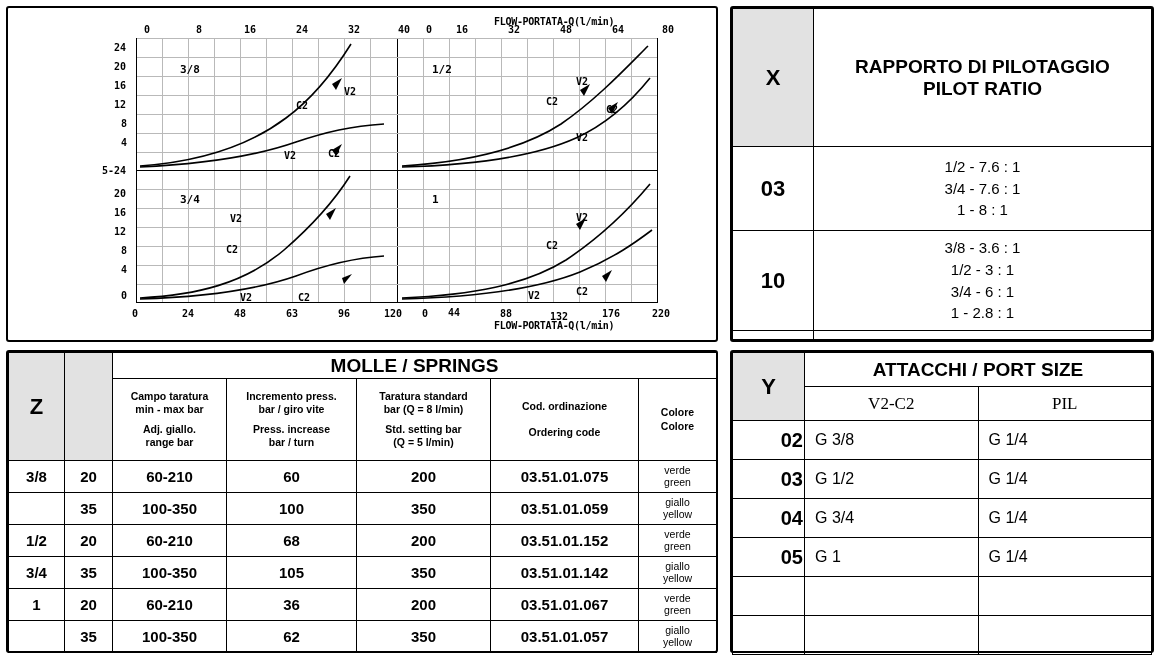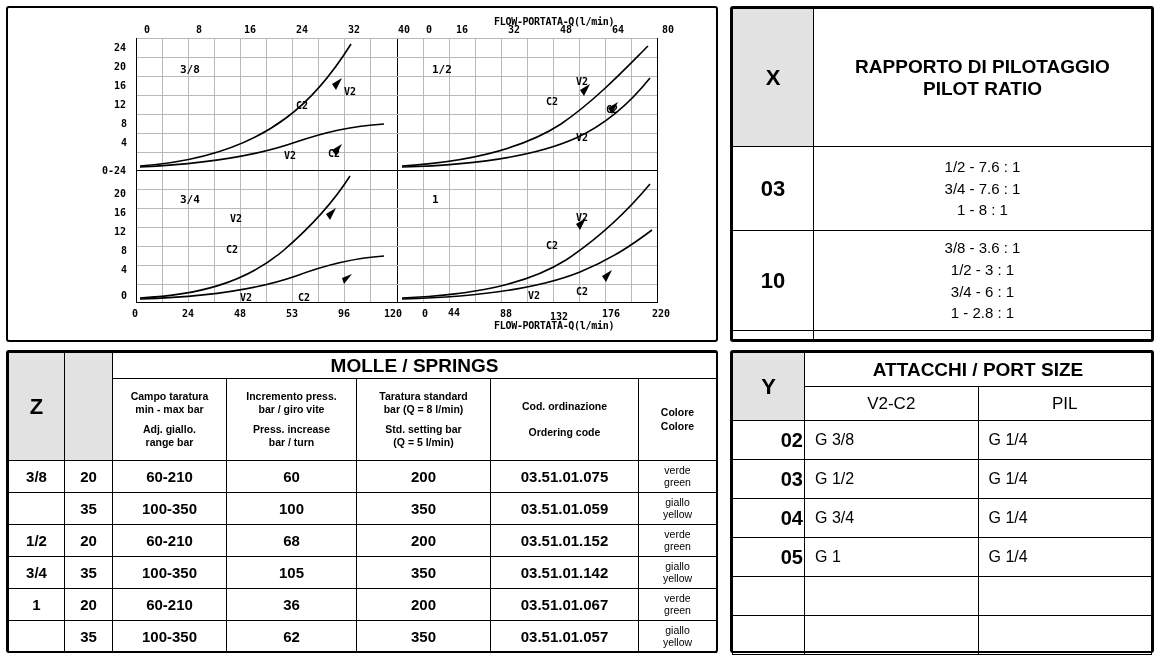"0-24" div.tick { text: 0-24 -> 5-24 }
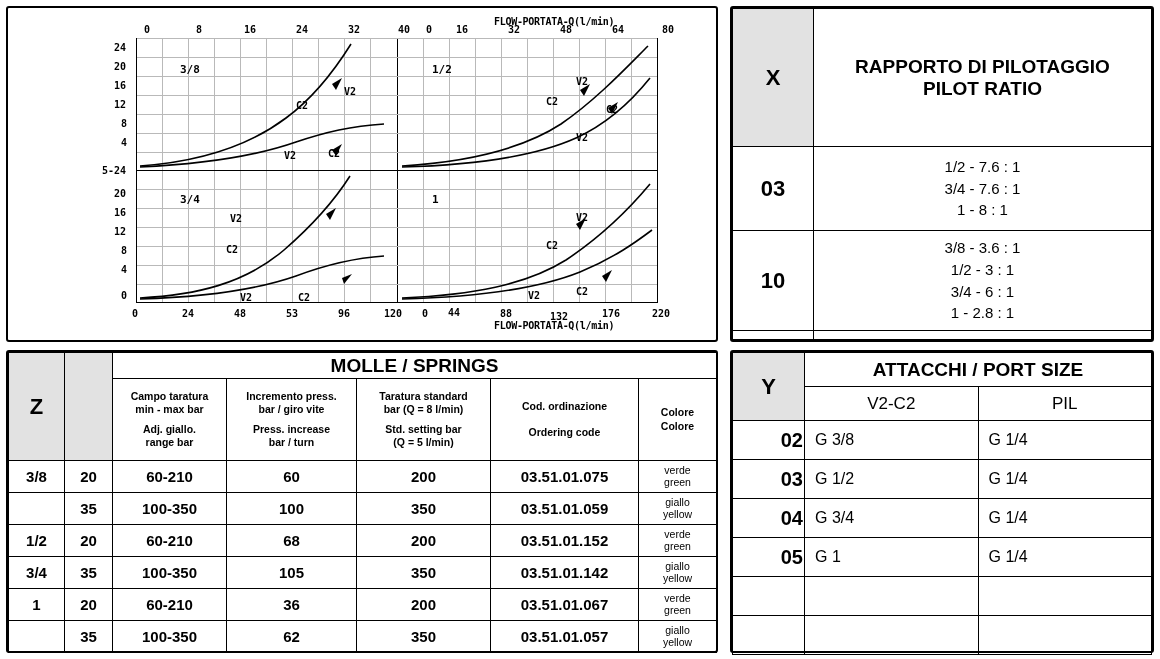"53" div.tick { text: 53 -> 63 }
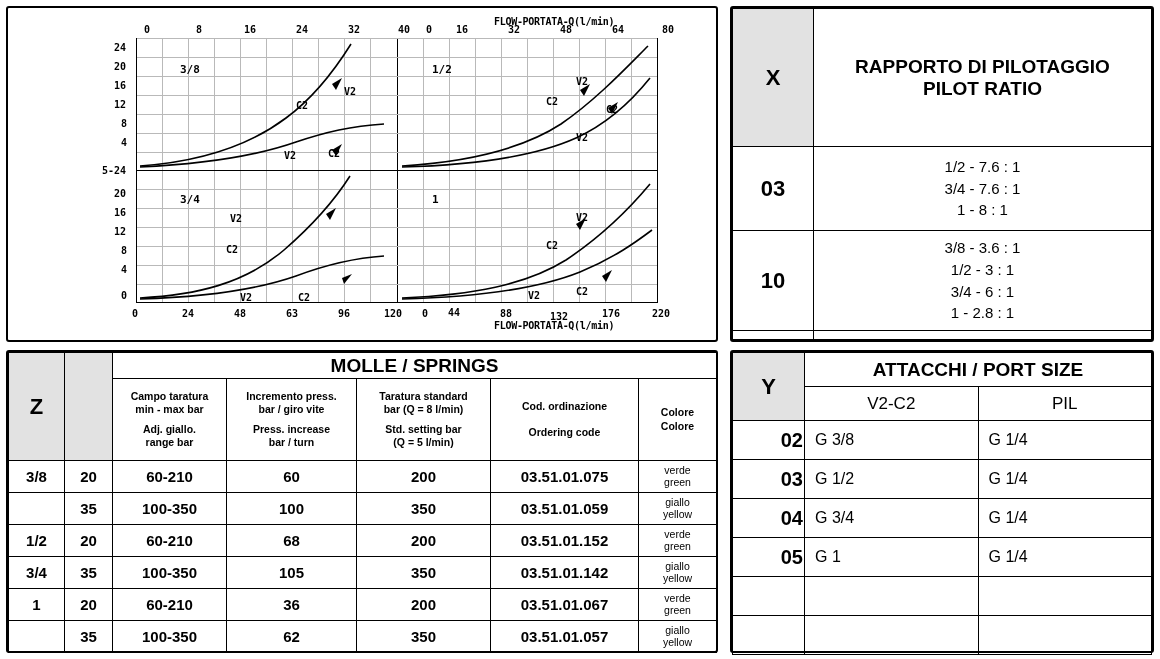"V2-C2" #ports-panel .sub-head { font-family: none -> Liberation Serif, serif }
